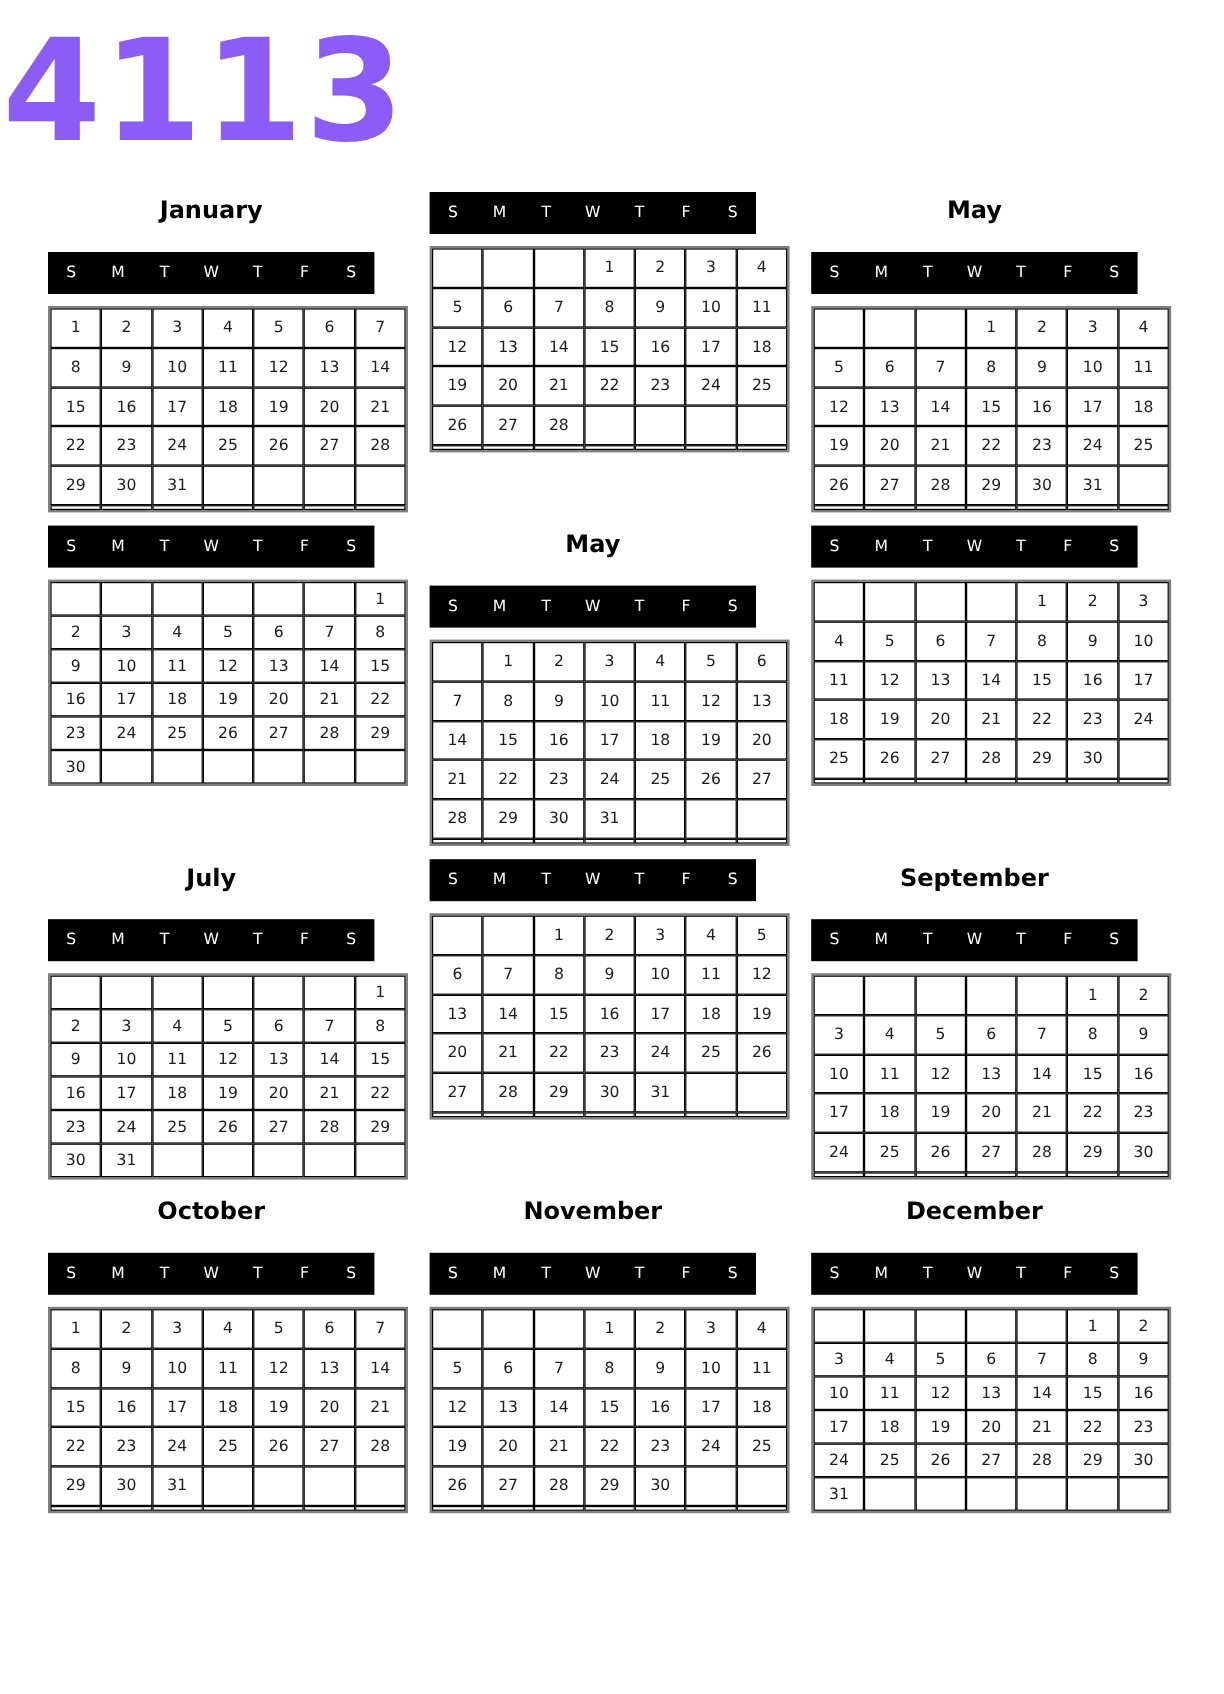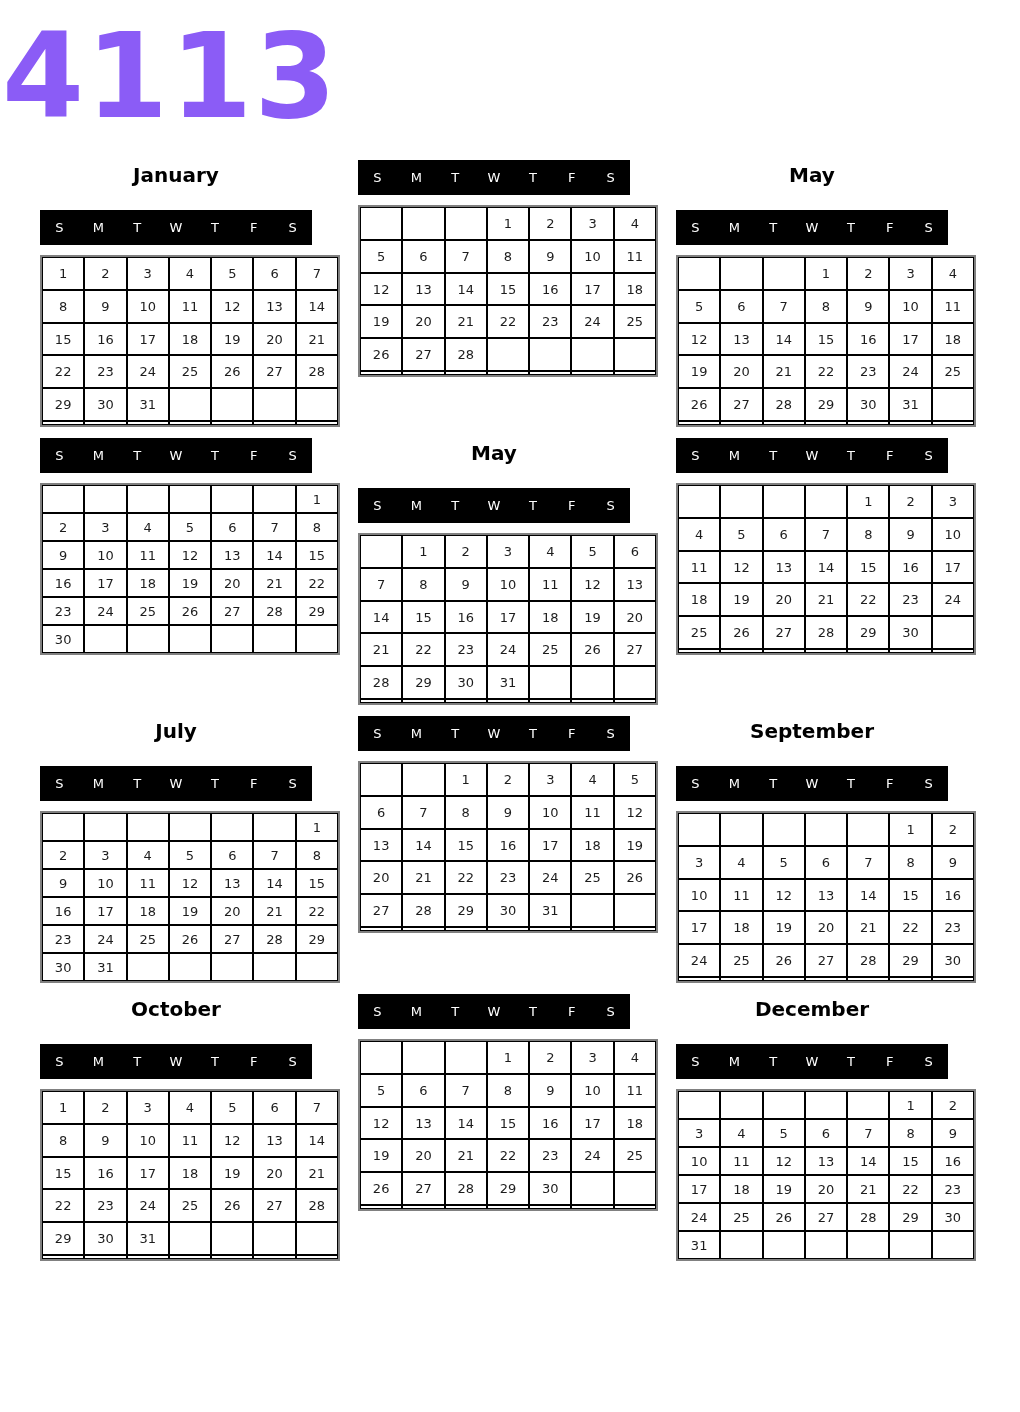"November" div.month-name { html: none -> <div>November</div> }
